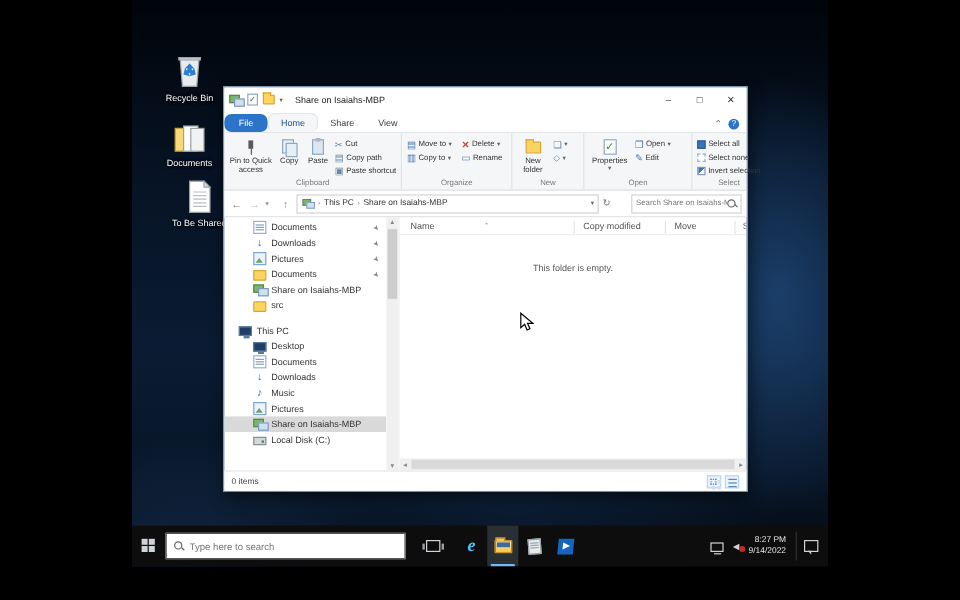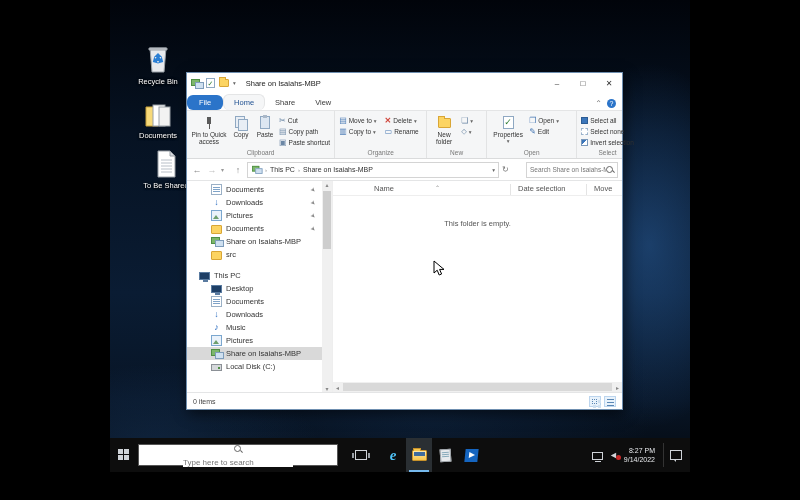"Name" .colhdr span { margin-left: 32px -> none }
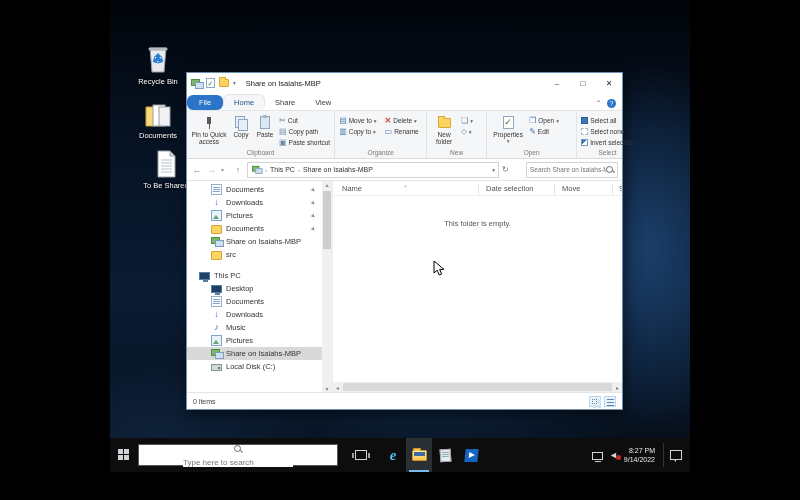"Date selection" span { text: Date selection -> Copy modified }
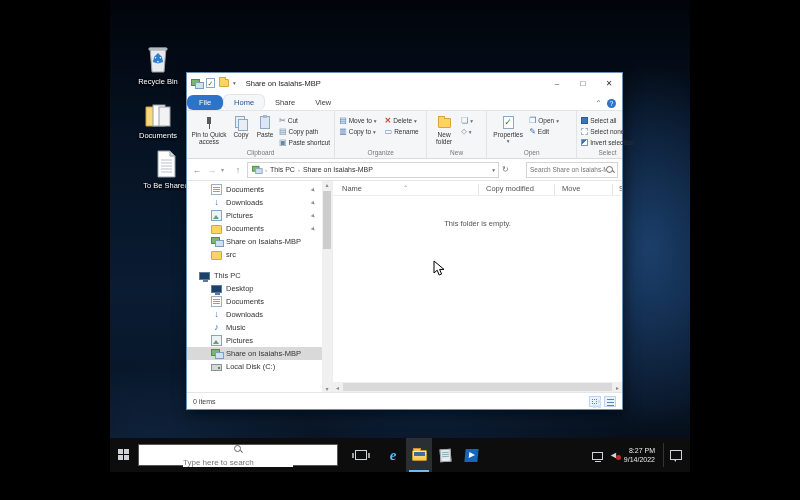"Type here to search" .tsearch { flex-direction: column -> none }
